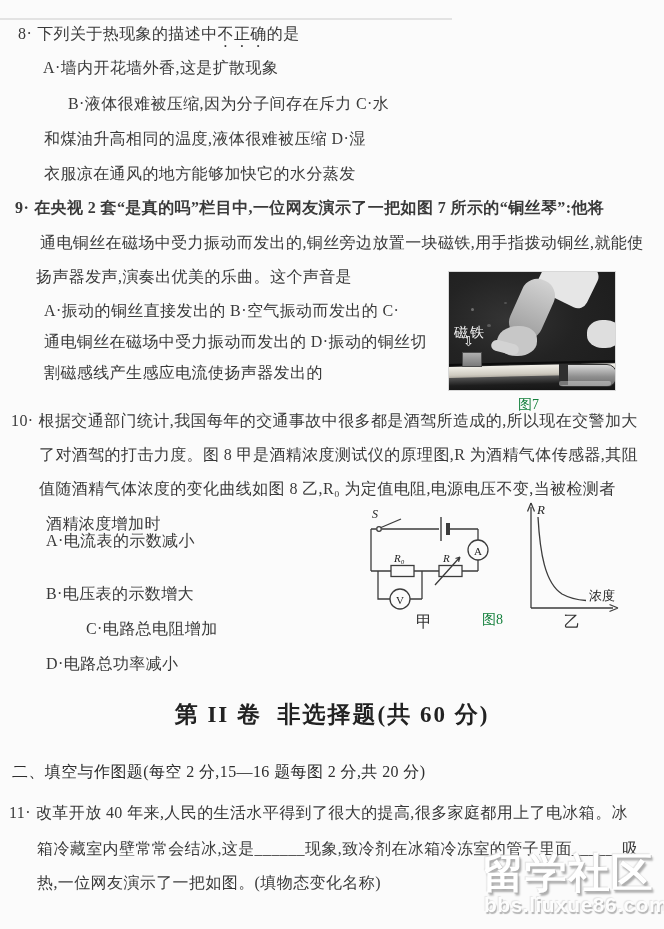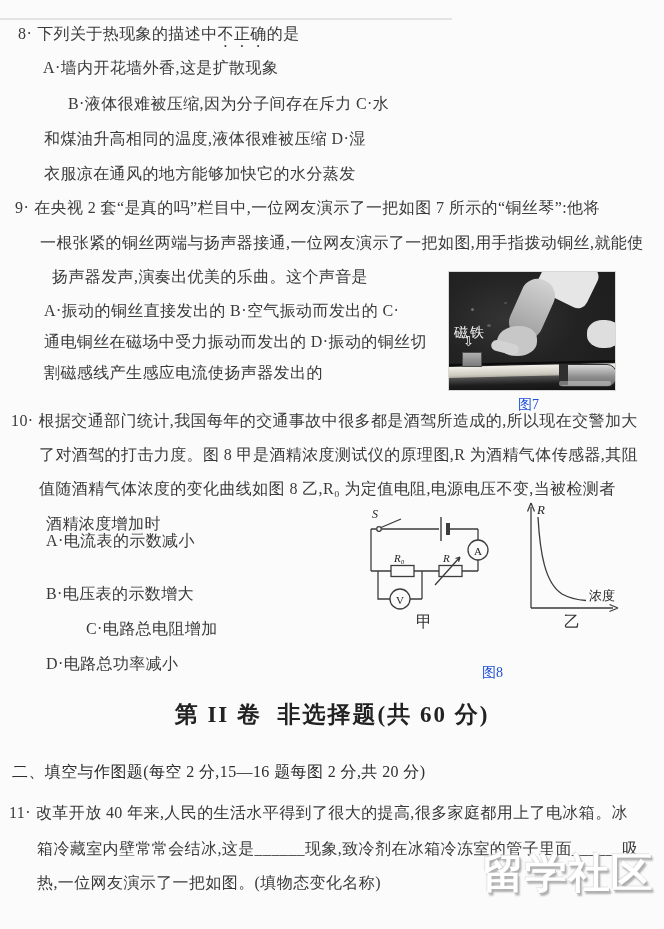"9· 在央视 2 套“是真的吗”栏目中,一位网友演示了一把如图 7" div.ln { font-weight: none -> bold }
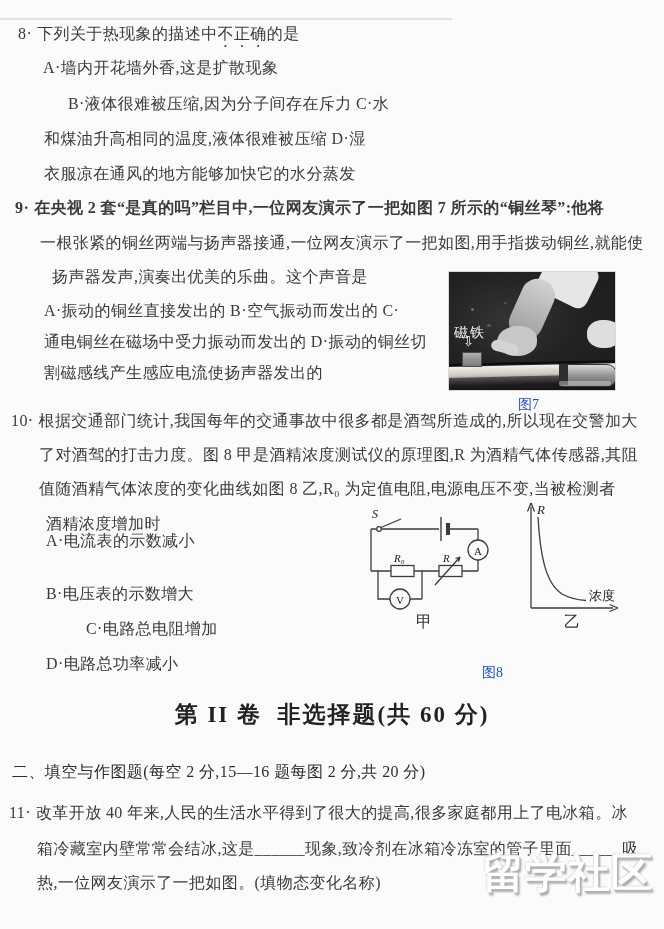"一根张紧的铜丝两端与扬声器接通,一位网友演示了一把如图,用手指拨动铜丝,就能使" div.ln { text: 一根张紧的铜丝两端与扬声器接通,一位网友演示了一把如图 -> 通电铜丝在磁场中受力振动而发出的,铜丝旁边放置一块磁铁 }
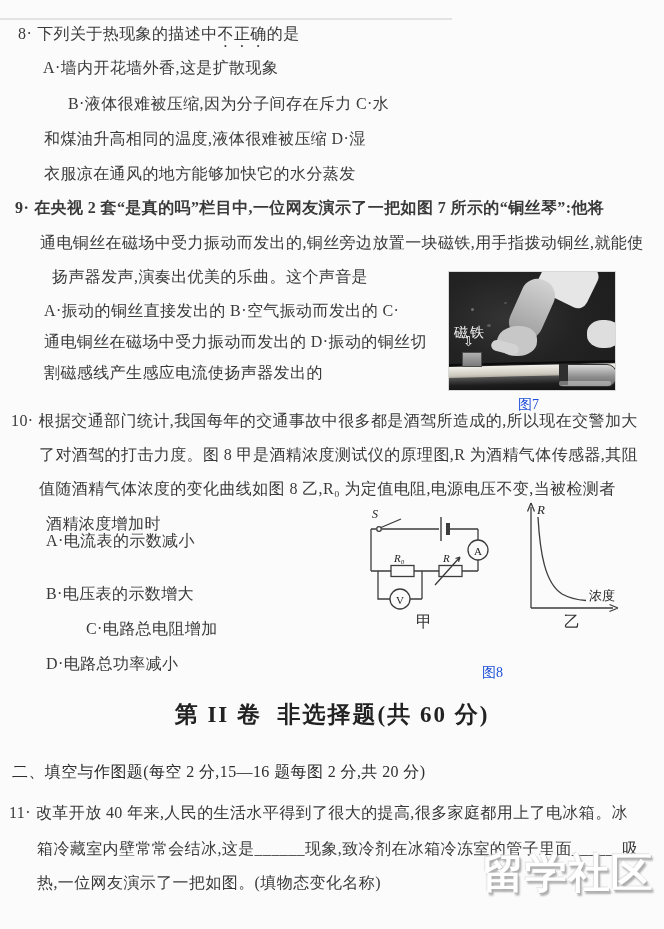"扬声器发声,演奏出优美的乐曲。这个声音是" div.ln { left: 52px -> 36px }
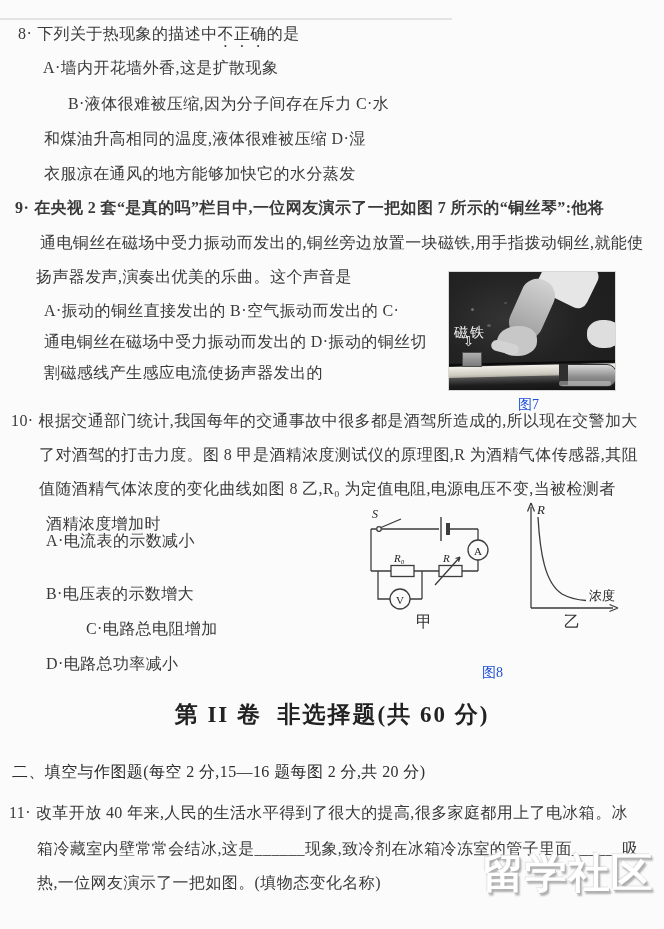"图7" .caption { color: #1d4ed8 -> #15803d }
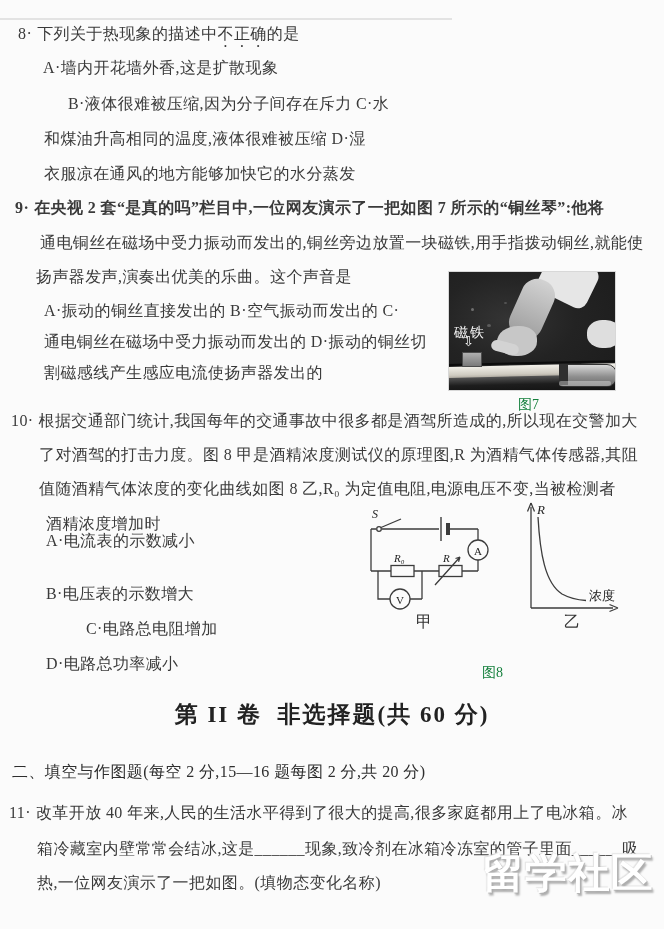"图8" div.caption { top: 664px -> 611px }
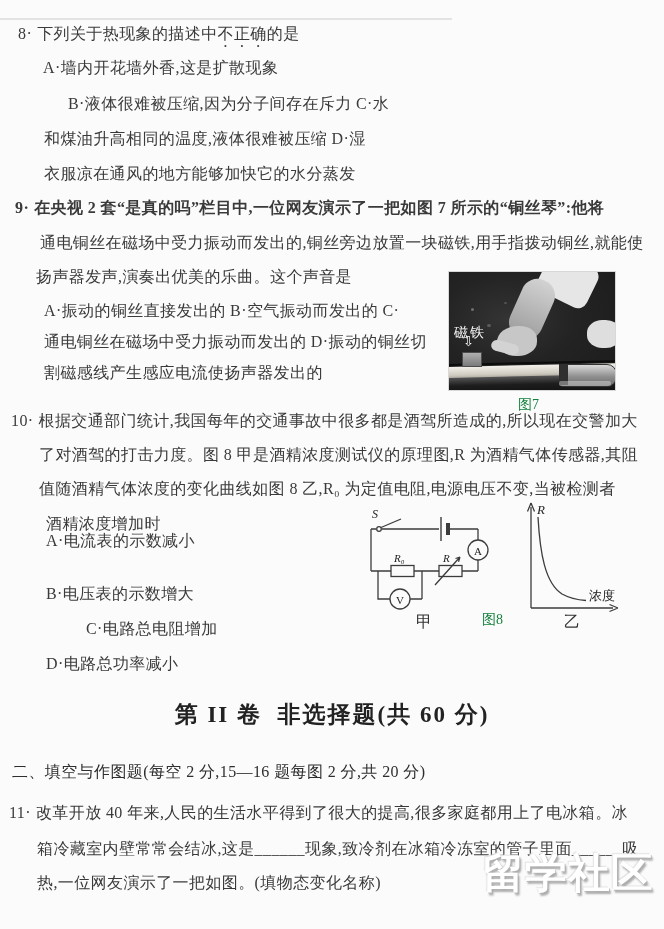"bbs.liuxue86.com" div.wm-site { html: none -> <div>bbs.liuxue86.com</div> }
